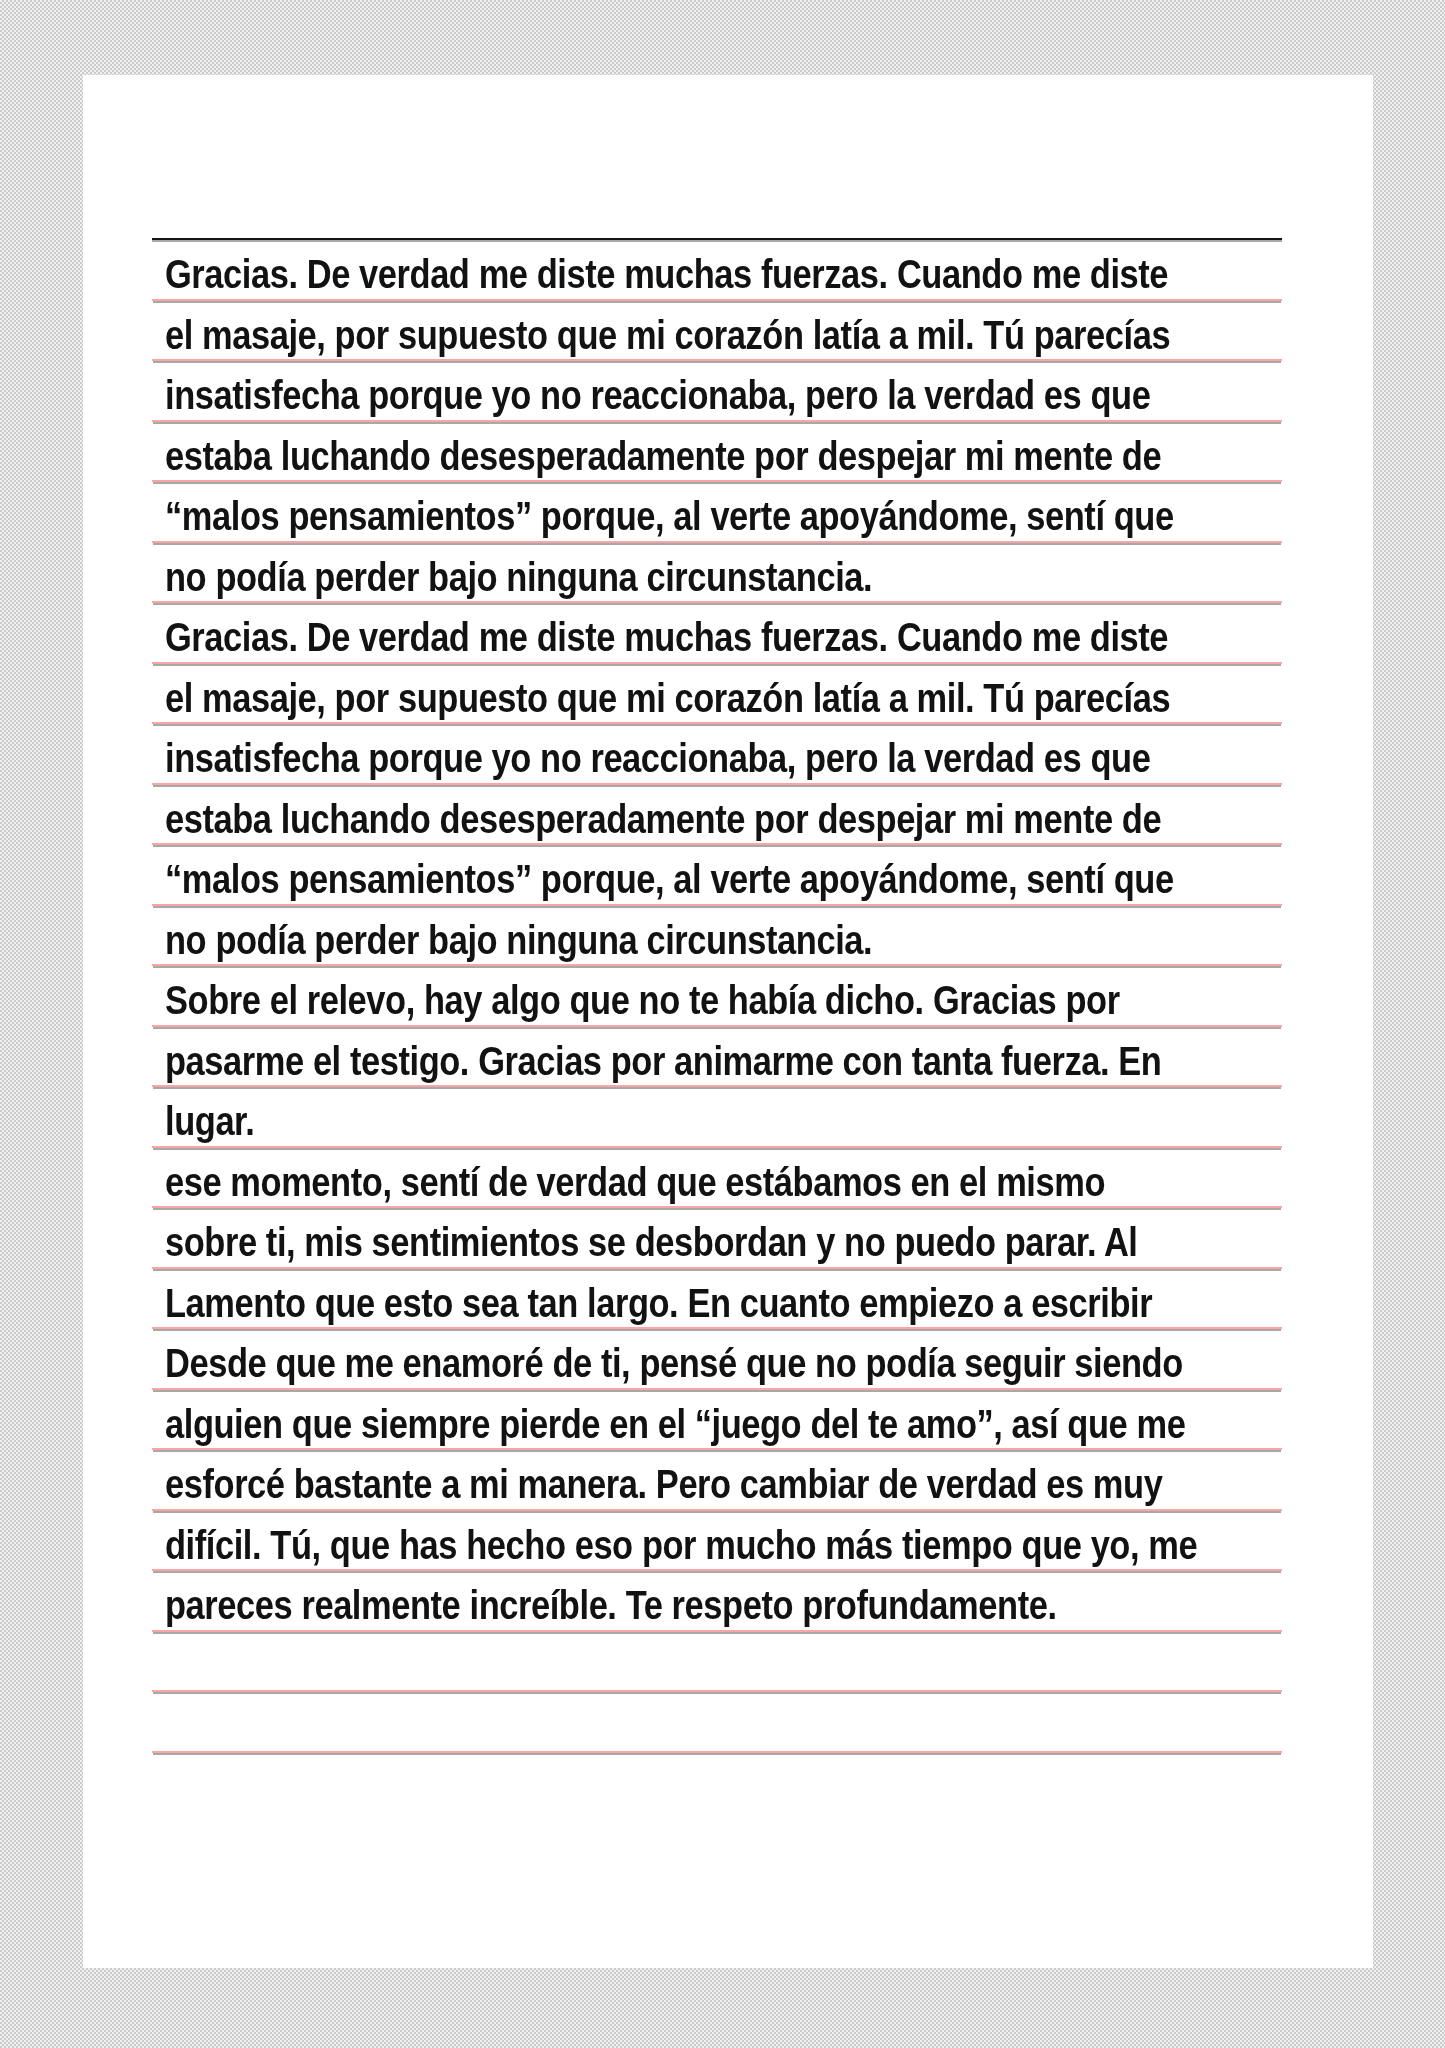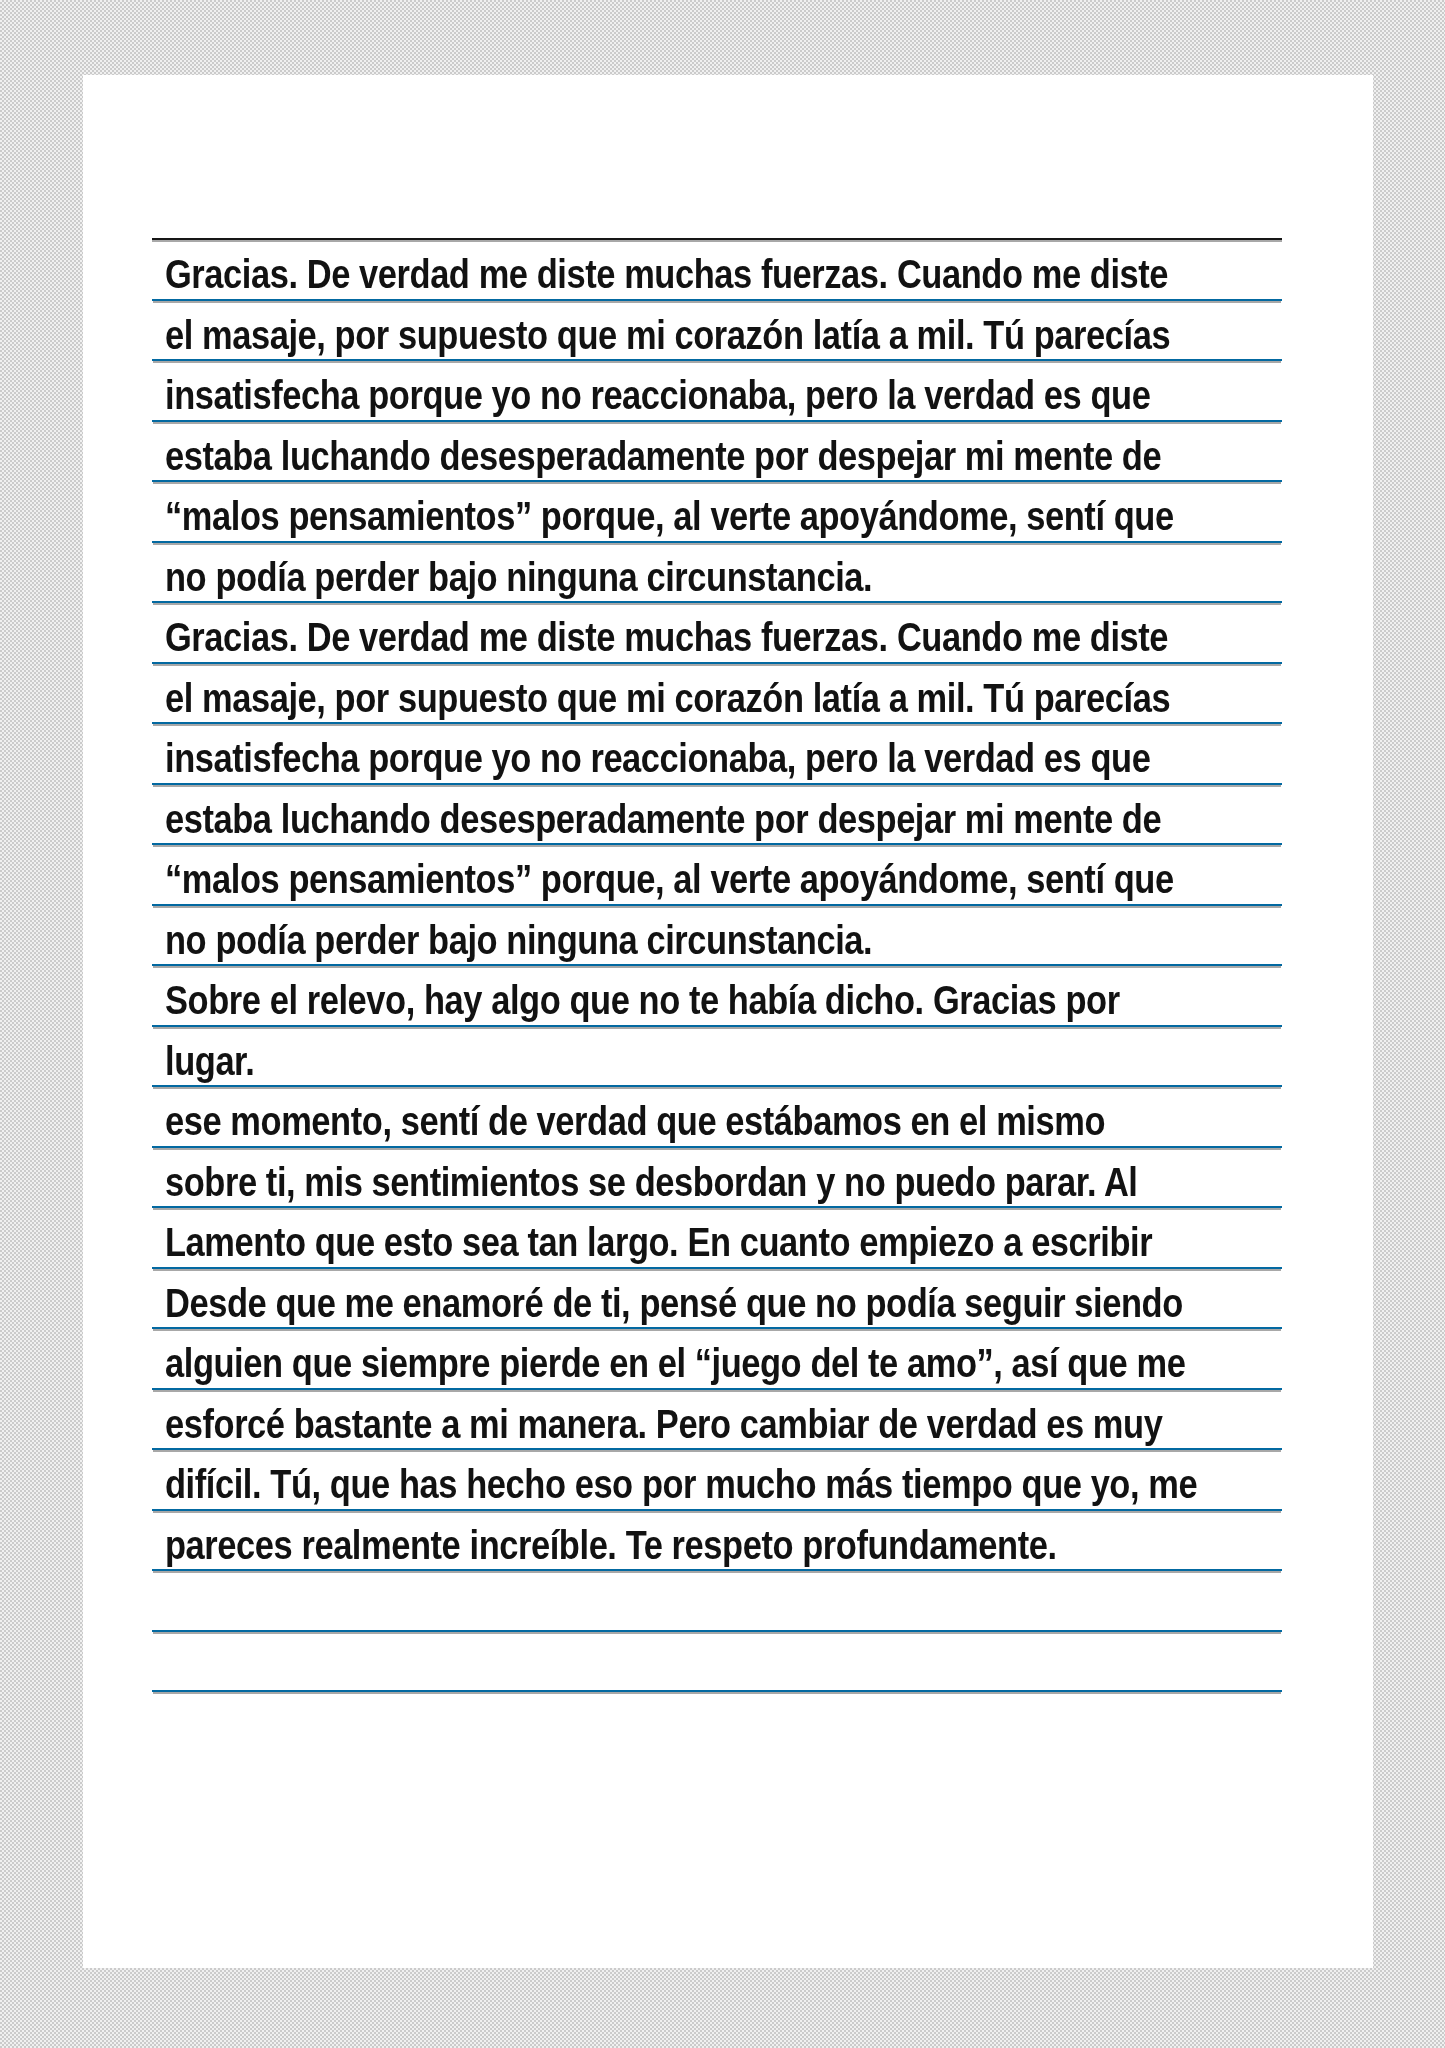"Gracias. De verdad me diste" .row { border-bottom: 2px solid #0369a1 -> 2px solid #fca5a5 }
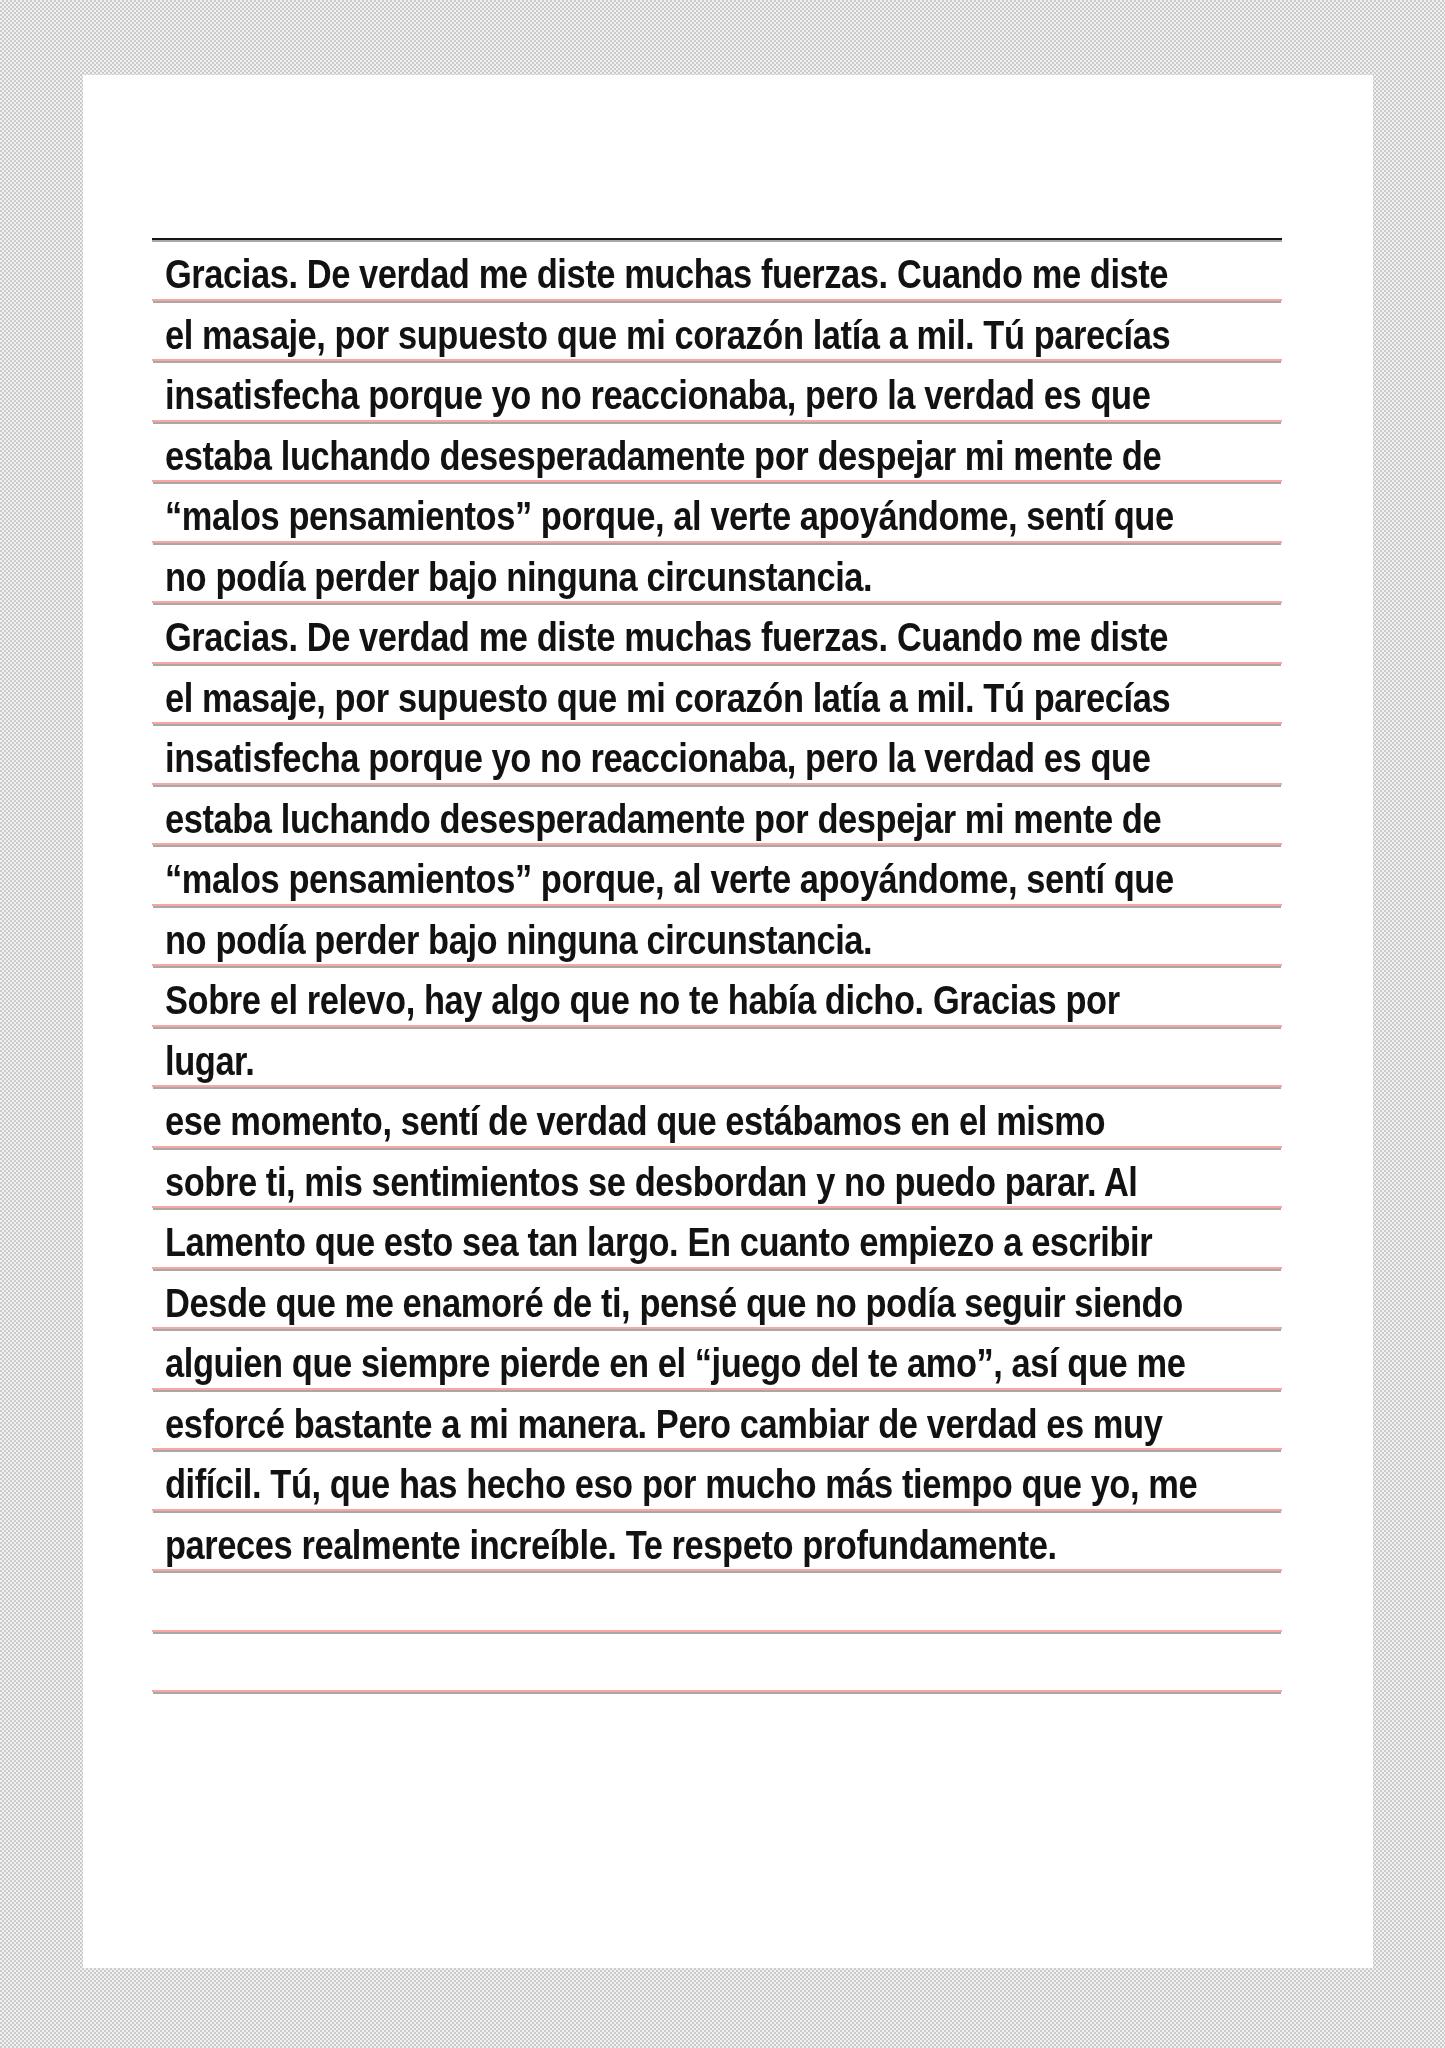"pasarme el testigo. Gracias por" div.row { html: none -> <div> <div>pasarme el testigo. Gracias por animarme con tanta fuerza. En</div> </div> }
